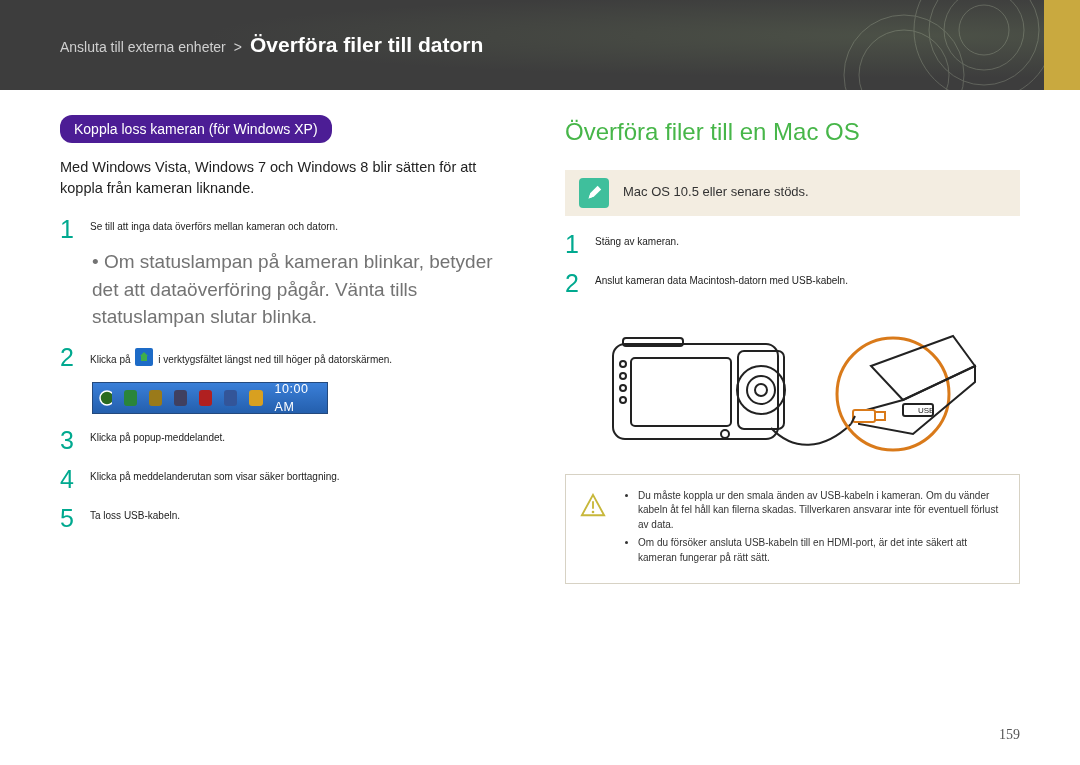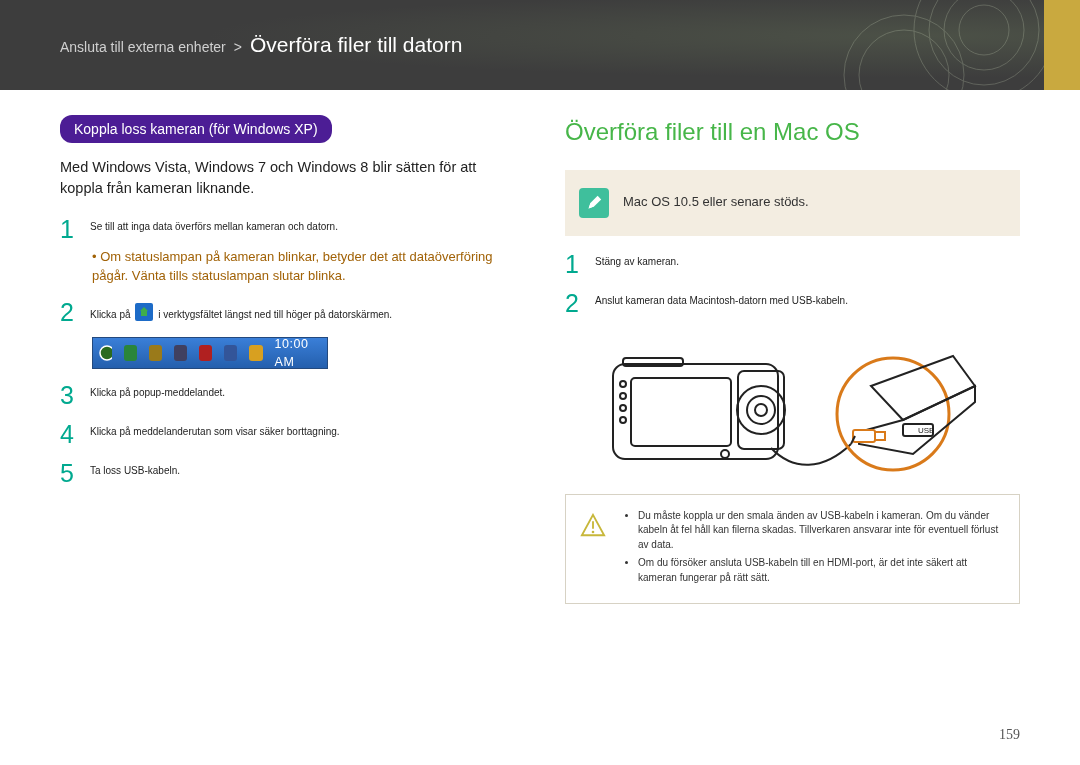"Överföra filer till datorn" .breadcrumb-main { font-weight: 400 -> 700 }
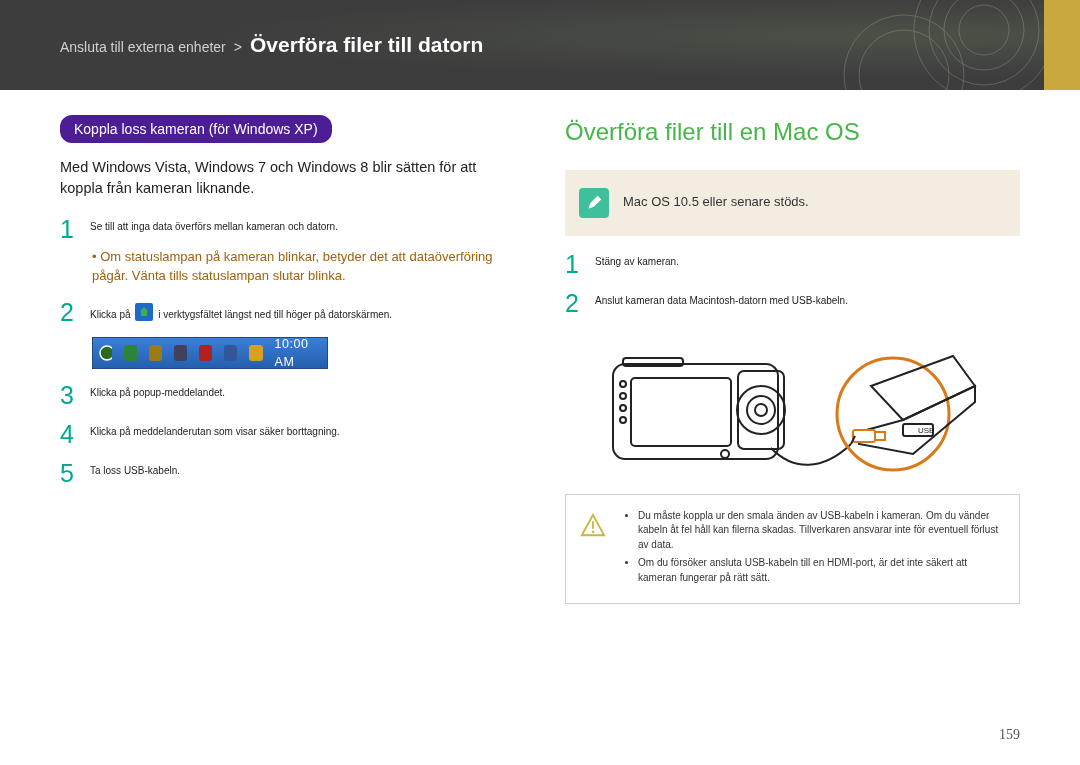"Mac OS 10.5 eller senare" .note-box { padding: 18px 14px -> 8px 14px }
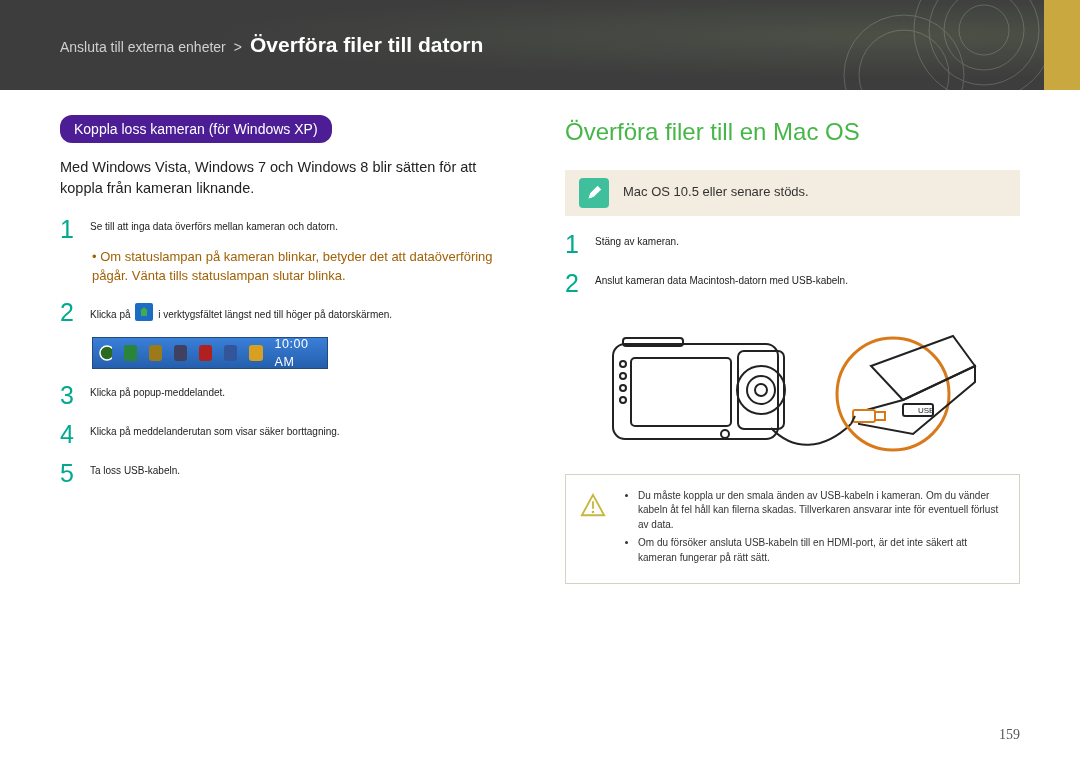"Om statuslampan på kameran blinkar," .sub-bullet { color: #a16207 -> #737373; font-size: 13px -> 19px }
